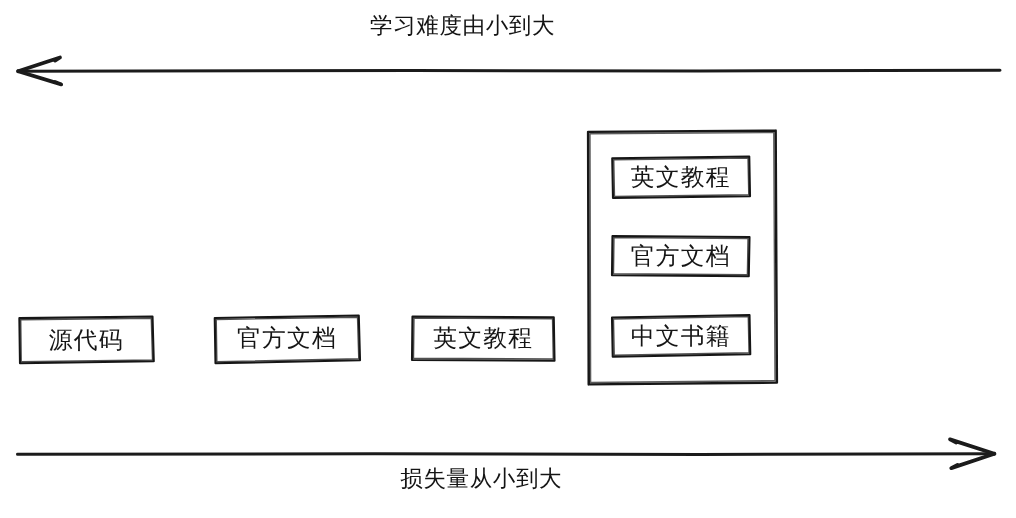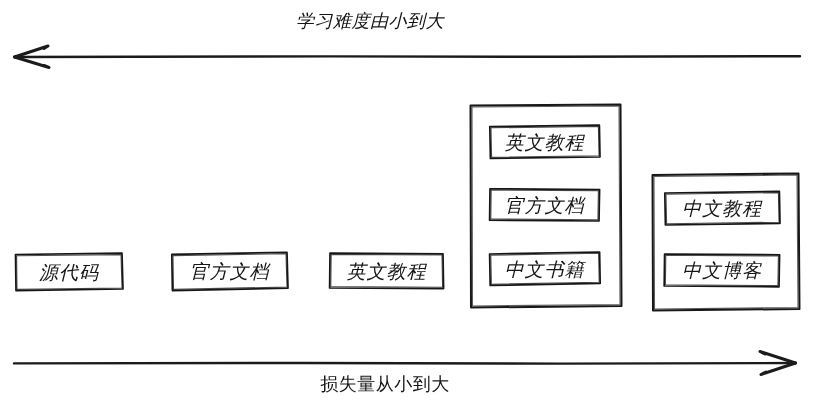"学习难度由小到大" #label-top { font-style: italic -> none }
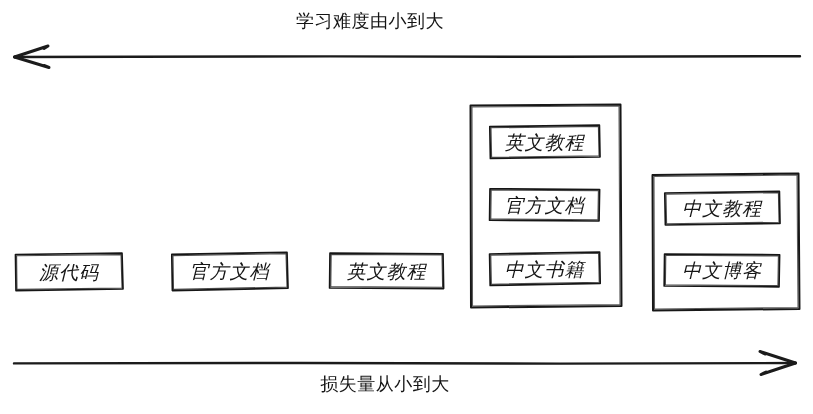"英文教程" .node .node-label { font-style: italic -> none }
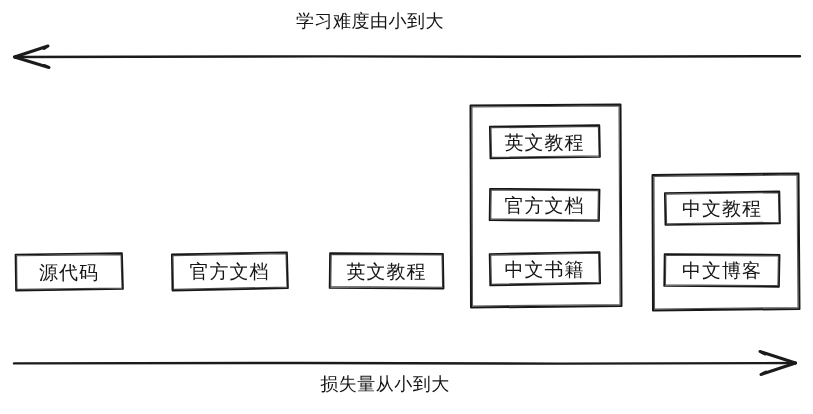"中文教程" div.group-box { html: <div> <svg> <g> <path></path> <path></path> </g> </svg> <div> <svg> <g> <path></path> <path></path> </g> </svg> <div>中文教程</div> </div> <div> <svg> <g> <path></path> <path></path> </g> </svg> <div>中文博客</div> </div> </div> -> none }
